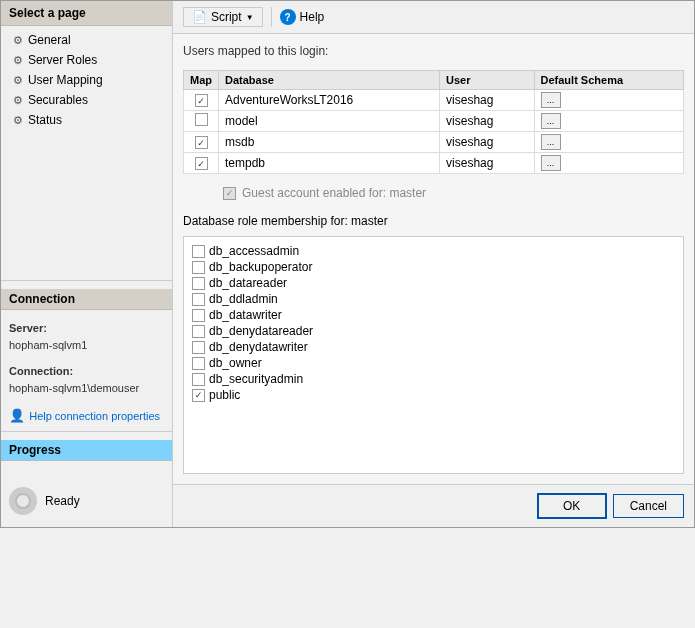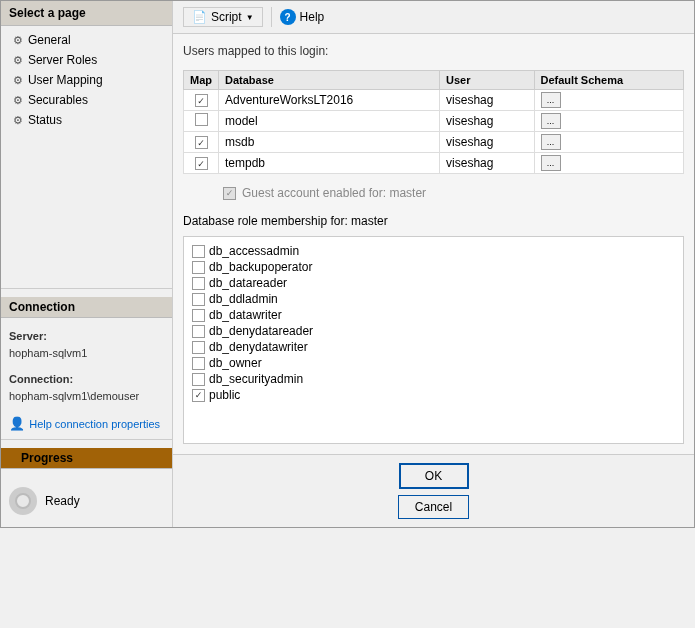"Progress" .progress-section .section-title { background: #a16207 -> #7dd3fc; margin: 0 -8px 14px -8px -> 0 -8px 22px -8px; padding: 3px 20px -> 3px 8px }
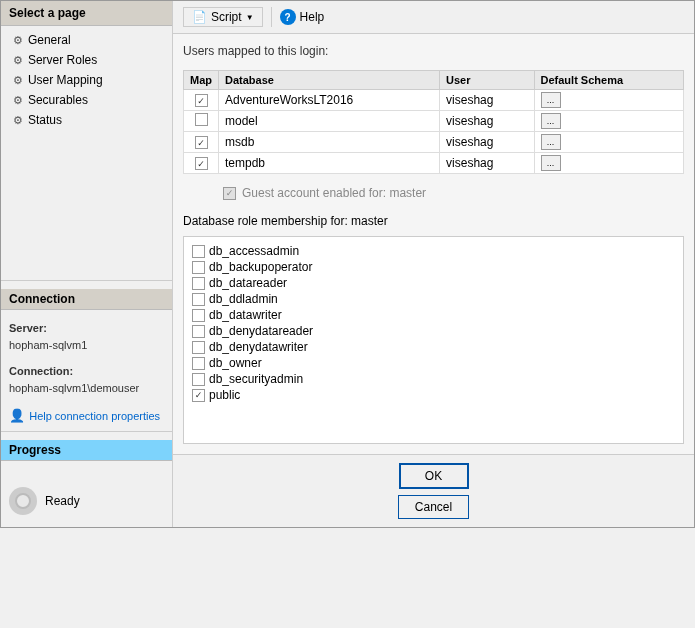"OK" .bottom-bar { flex-direction: column -> none }
